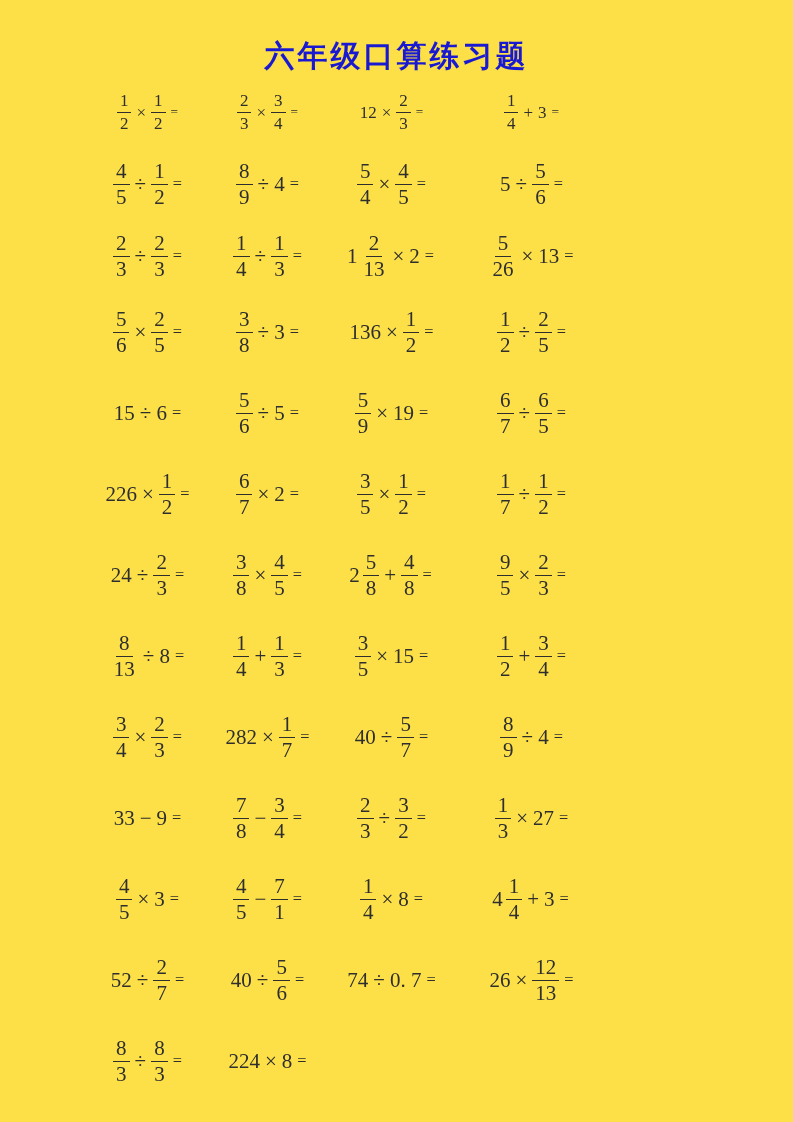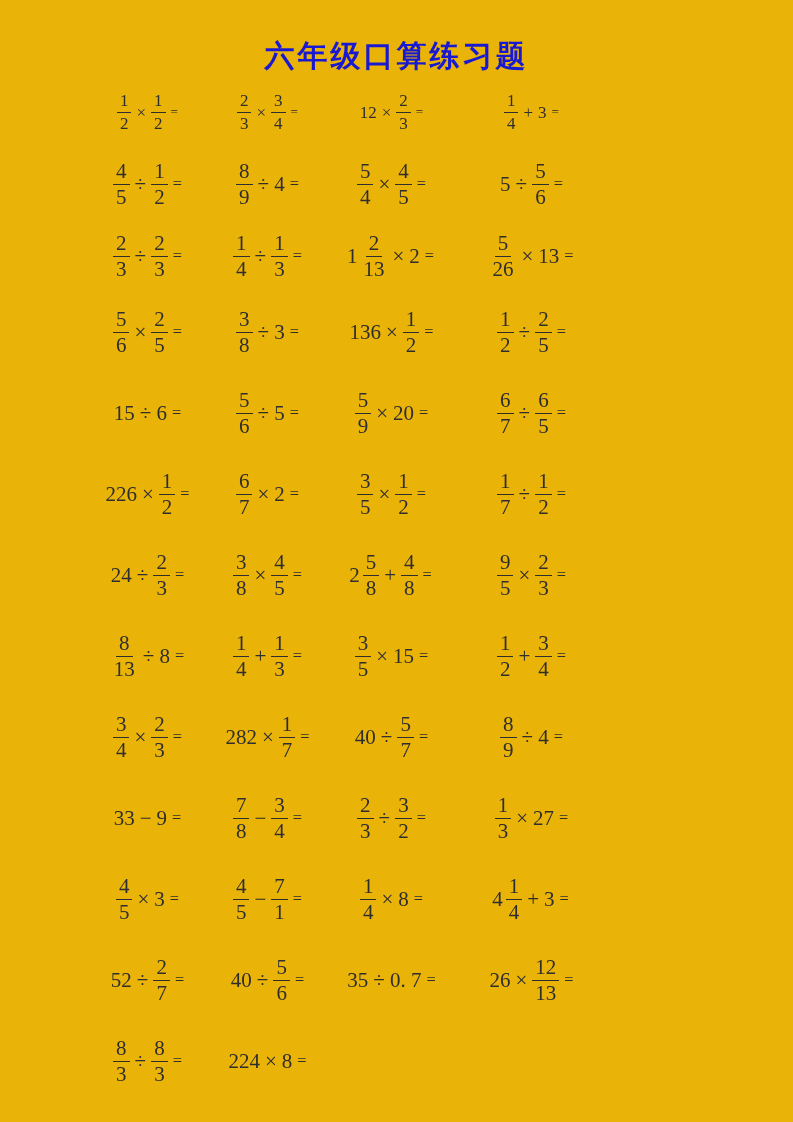"六年级口算练习题" .page { background: #eab308 -> #fde047 }
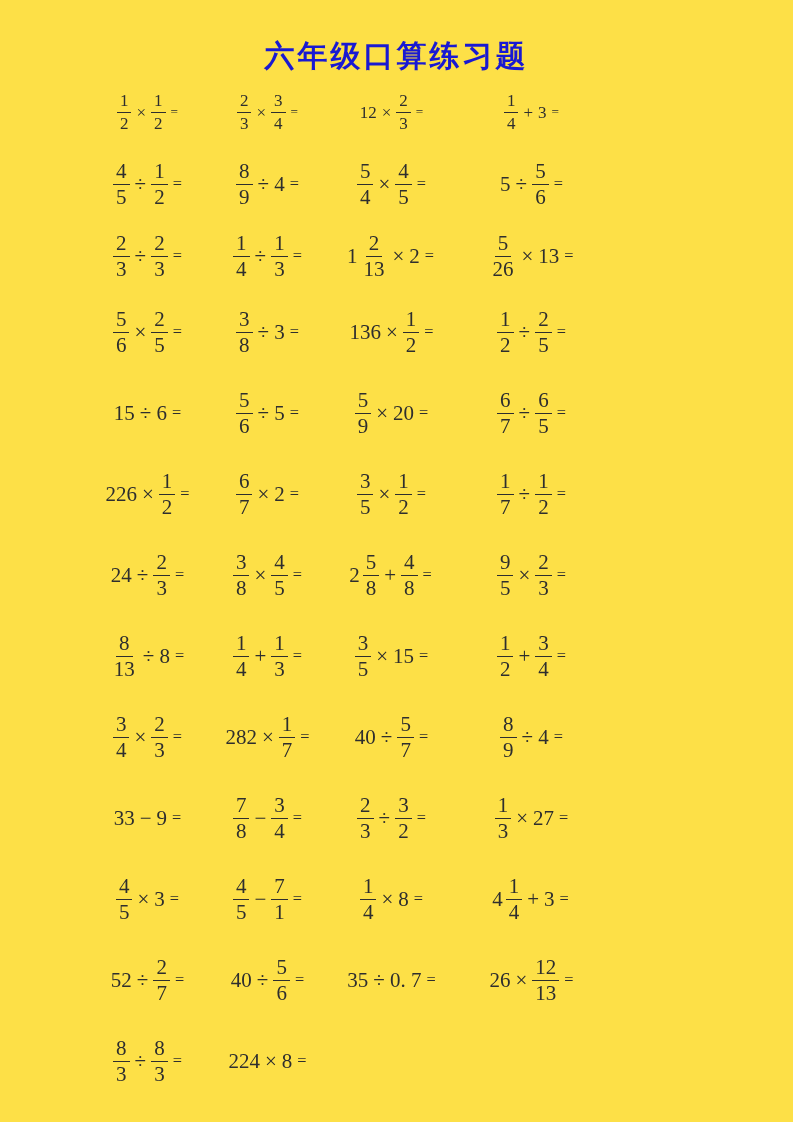"20" span.tok { text: 20 -> 19 }
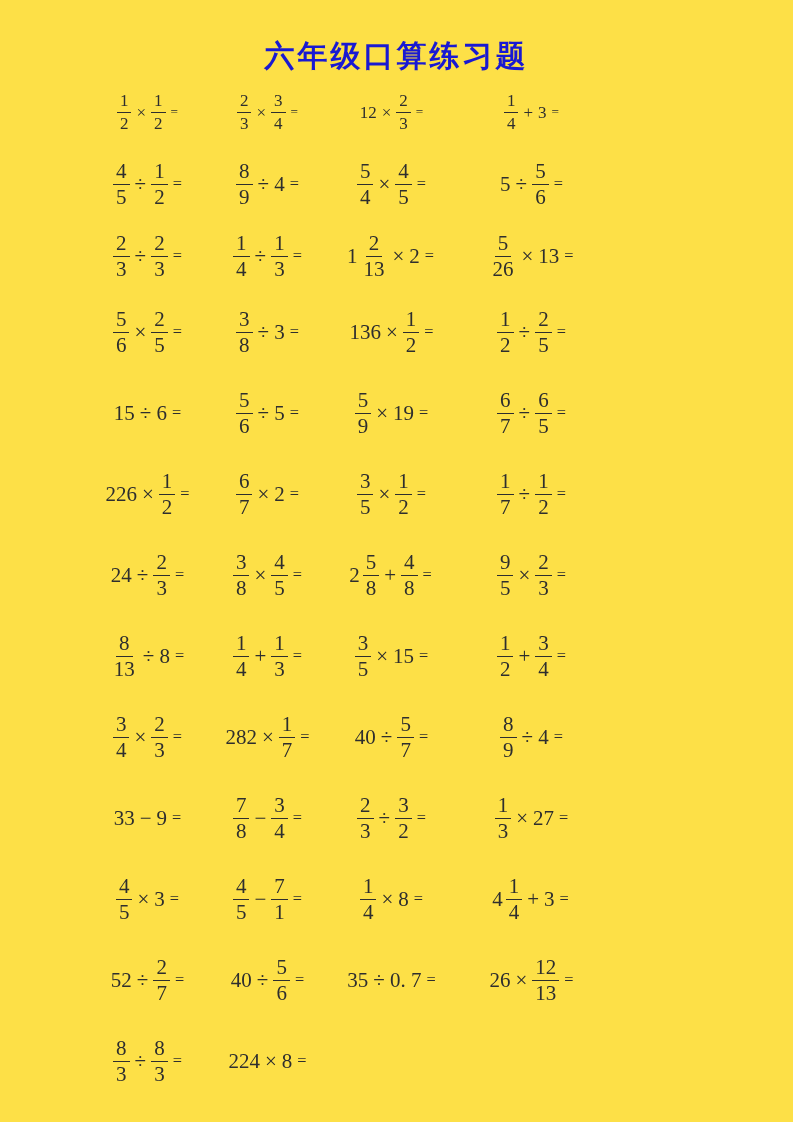"35" span.tok { text: 35 -> 74 }
